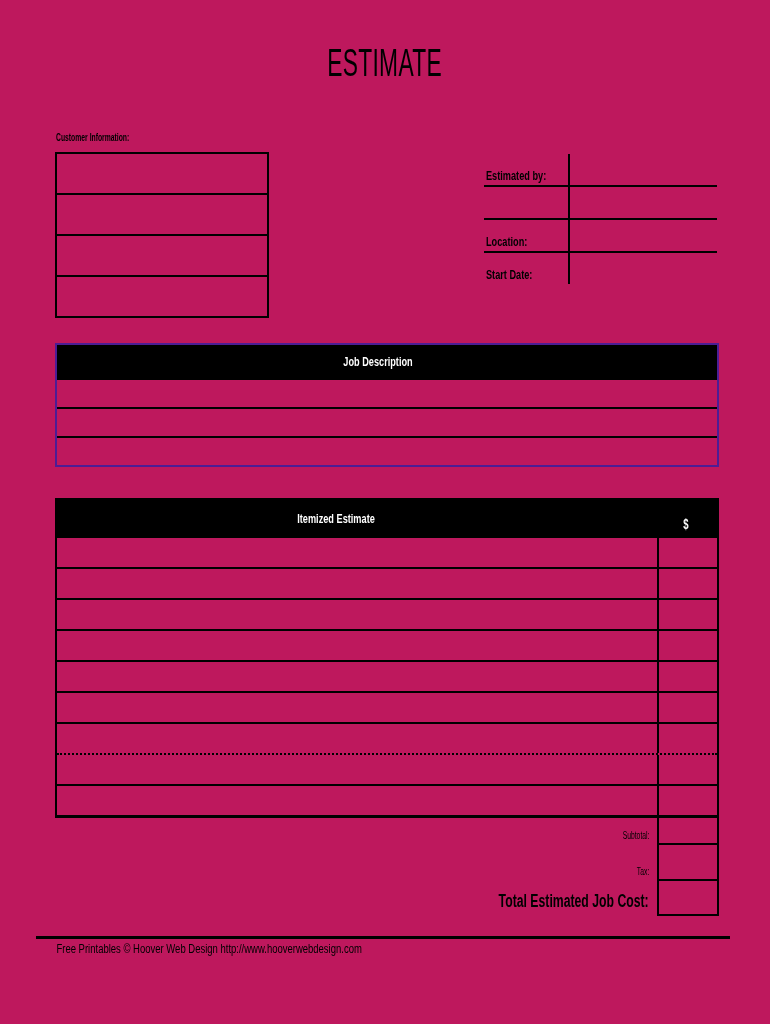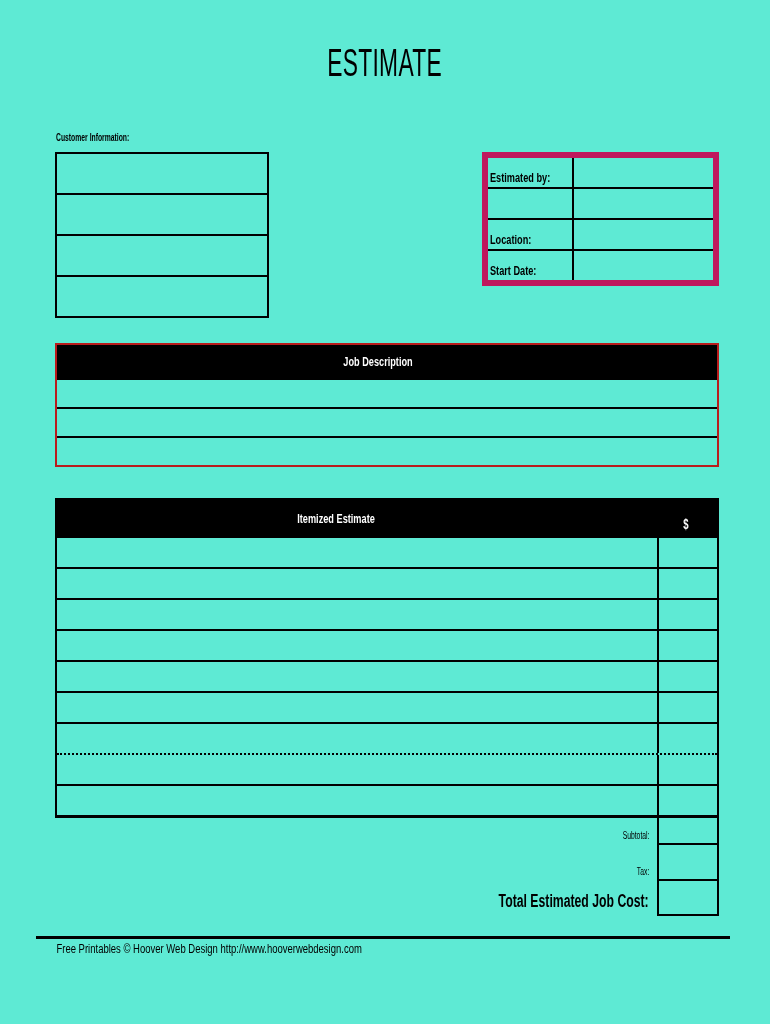"ESTIMATE" .page { background: #5eead4 -> #be185d }
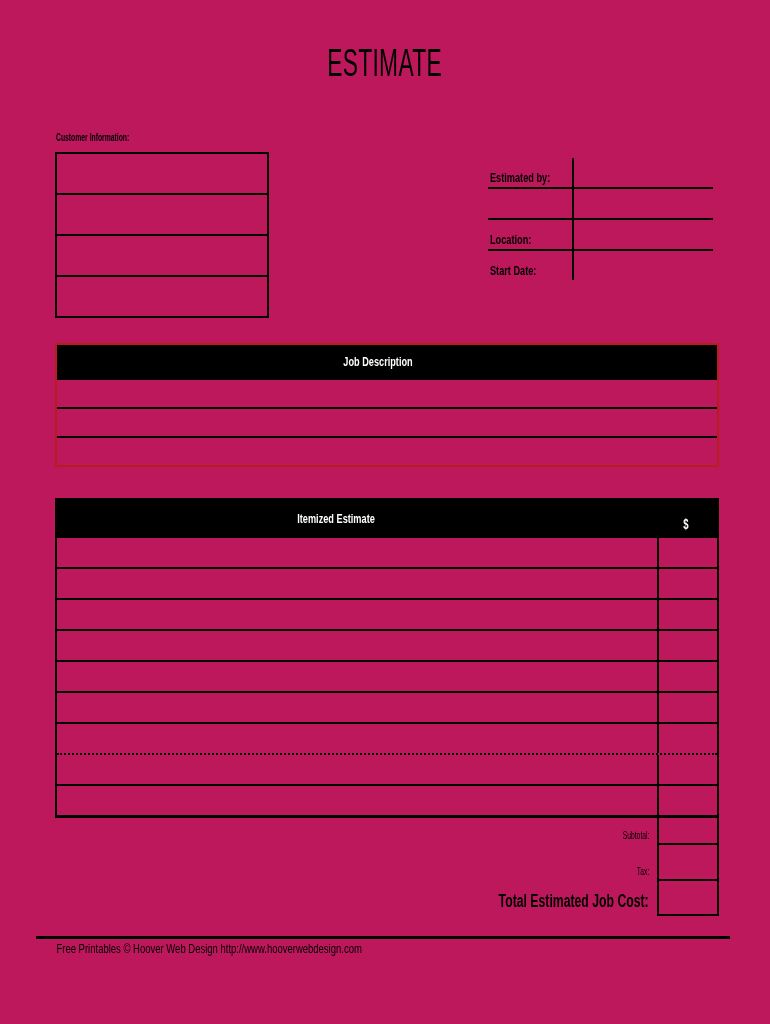"Estimated by:" .meta-table { border: 6px solid #be185d -> 2px solid #be185d }
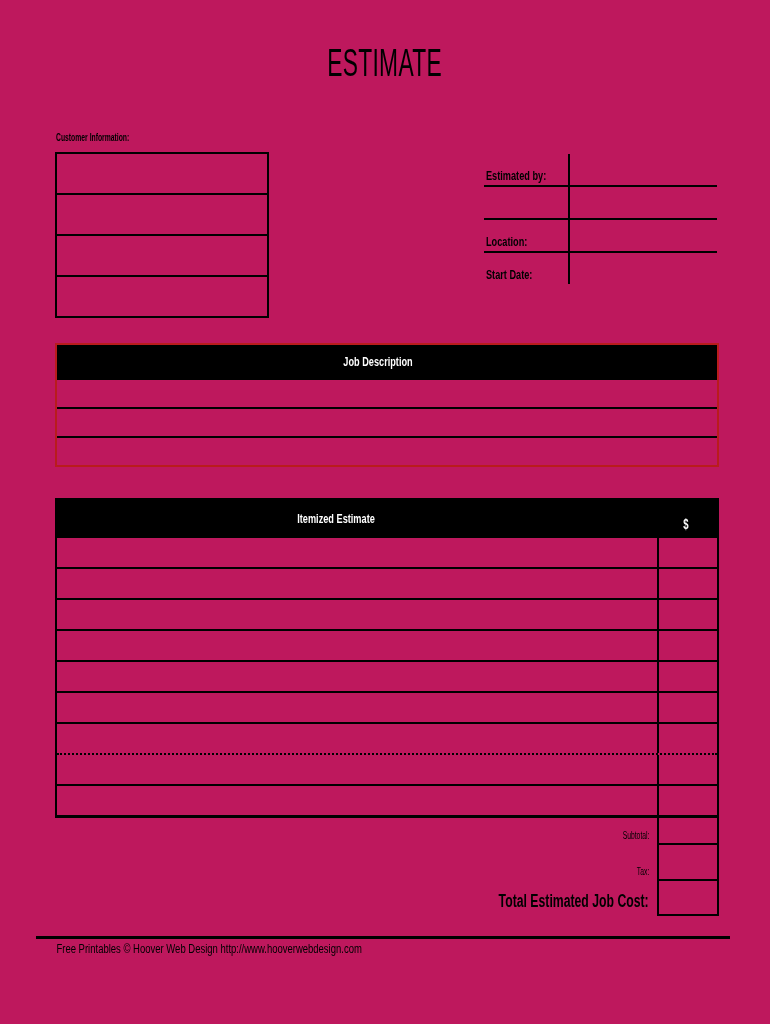"Job Description" .job-table { border: 2px solid #b91c1c -> 2px solid #4c1d95 }
